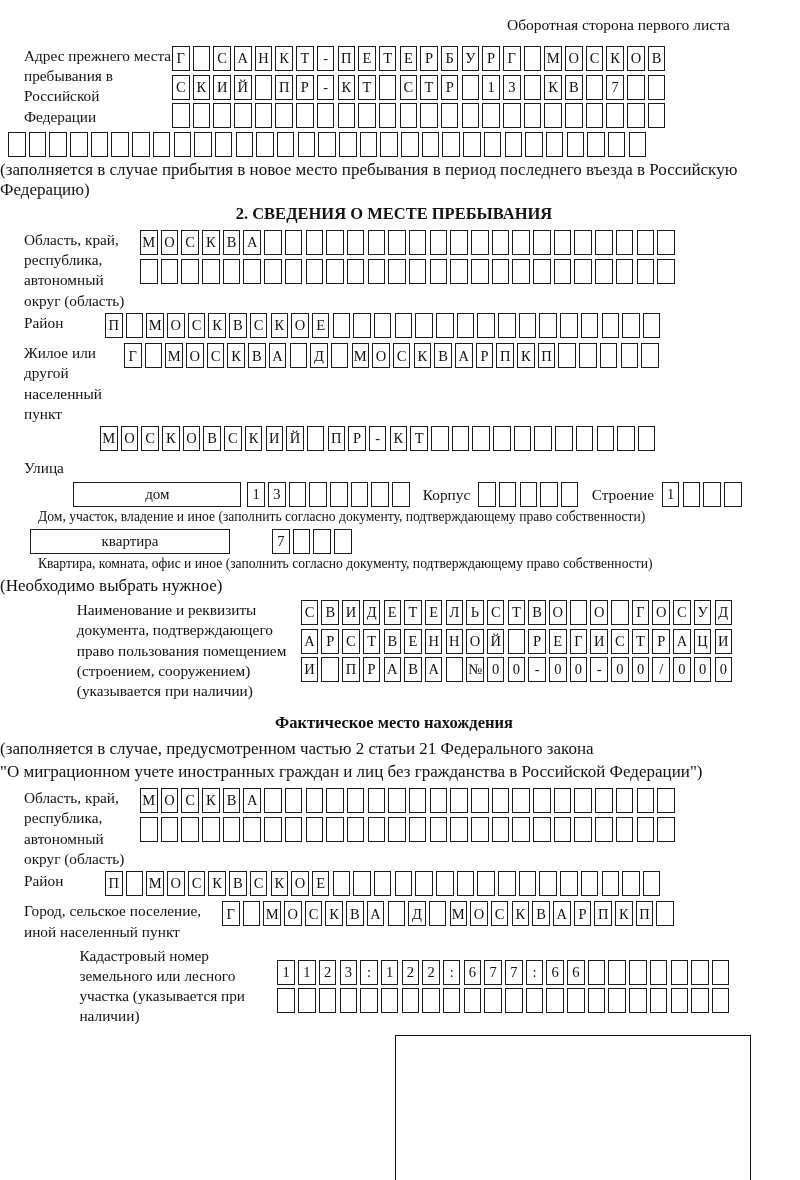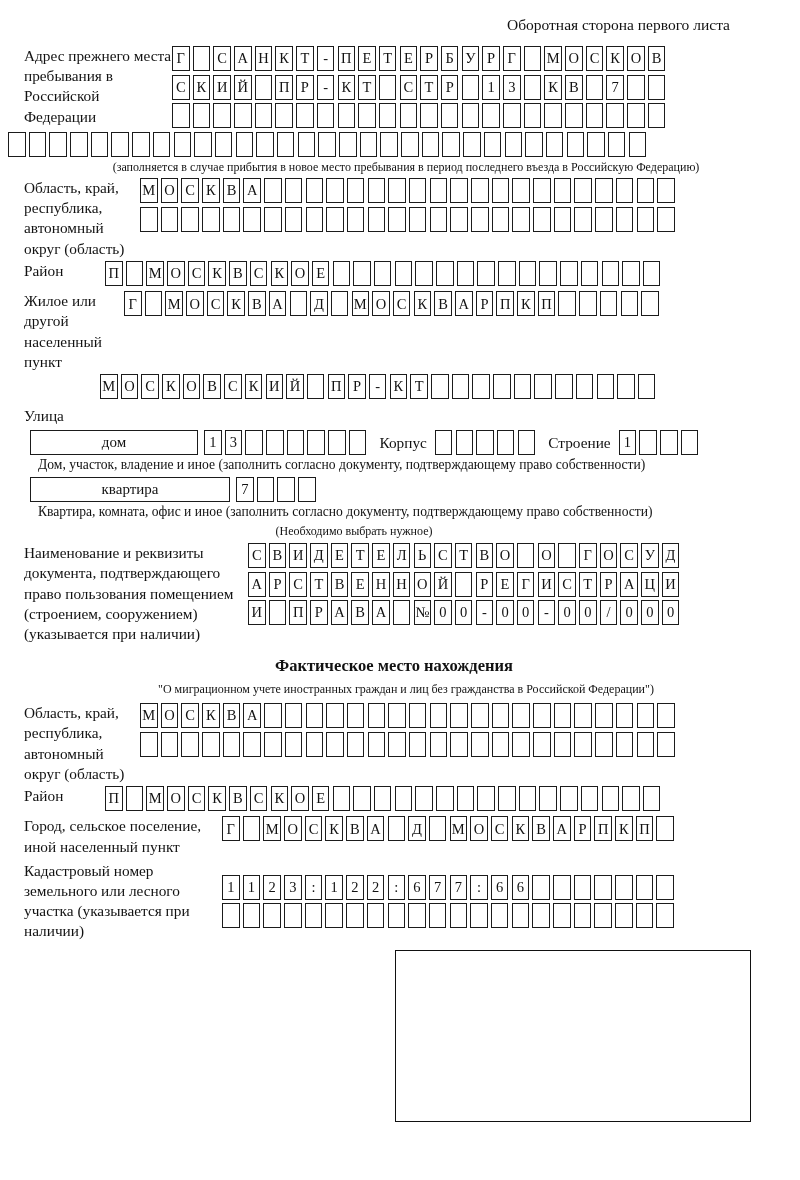"(заполняется в случае прибытия в" .note { font-size: 12px -> 17px; padding-left: 24px -> none; text-align: center -> none }
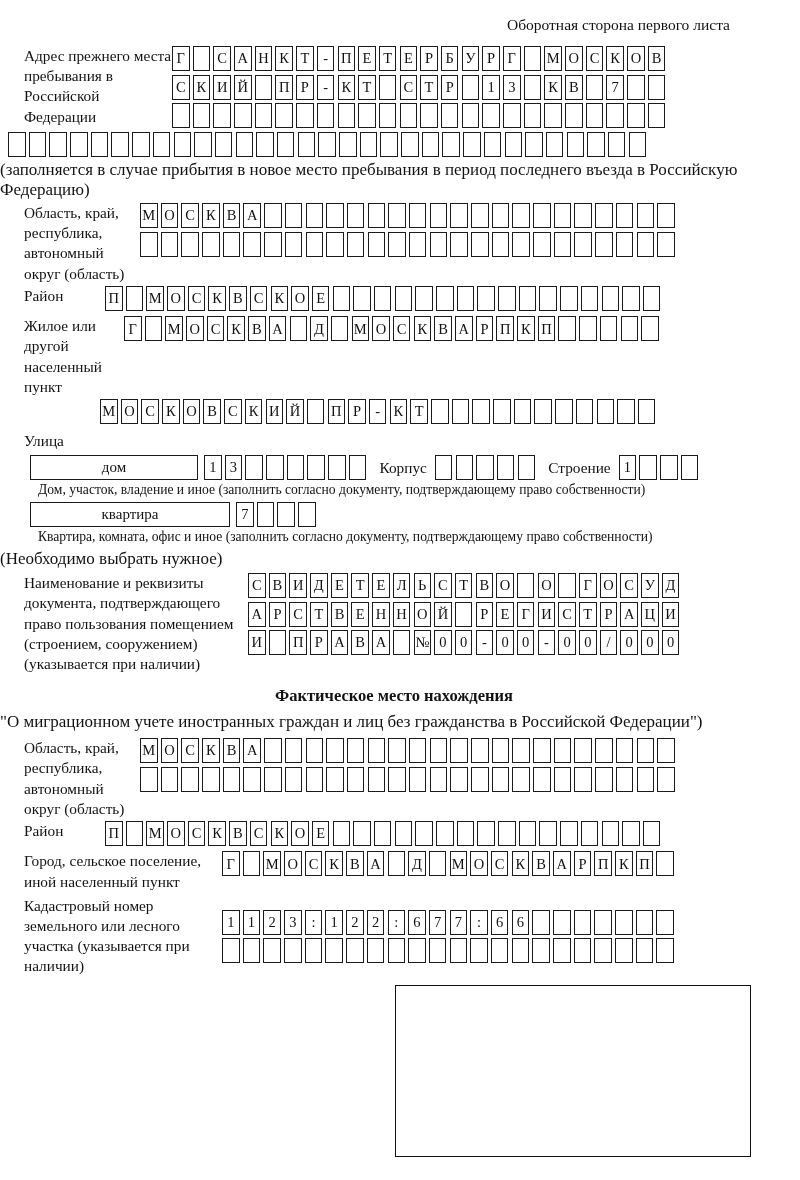"2. СВЕДЕНИЯ О МЕСТЕ ПРЕБЫВАНИЯ" div.title { html: none -> <div>2. СВЕДЕНИЯ О МЕСТЕ ПРЕБЫВАНИЯ</div> }
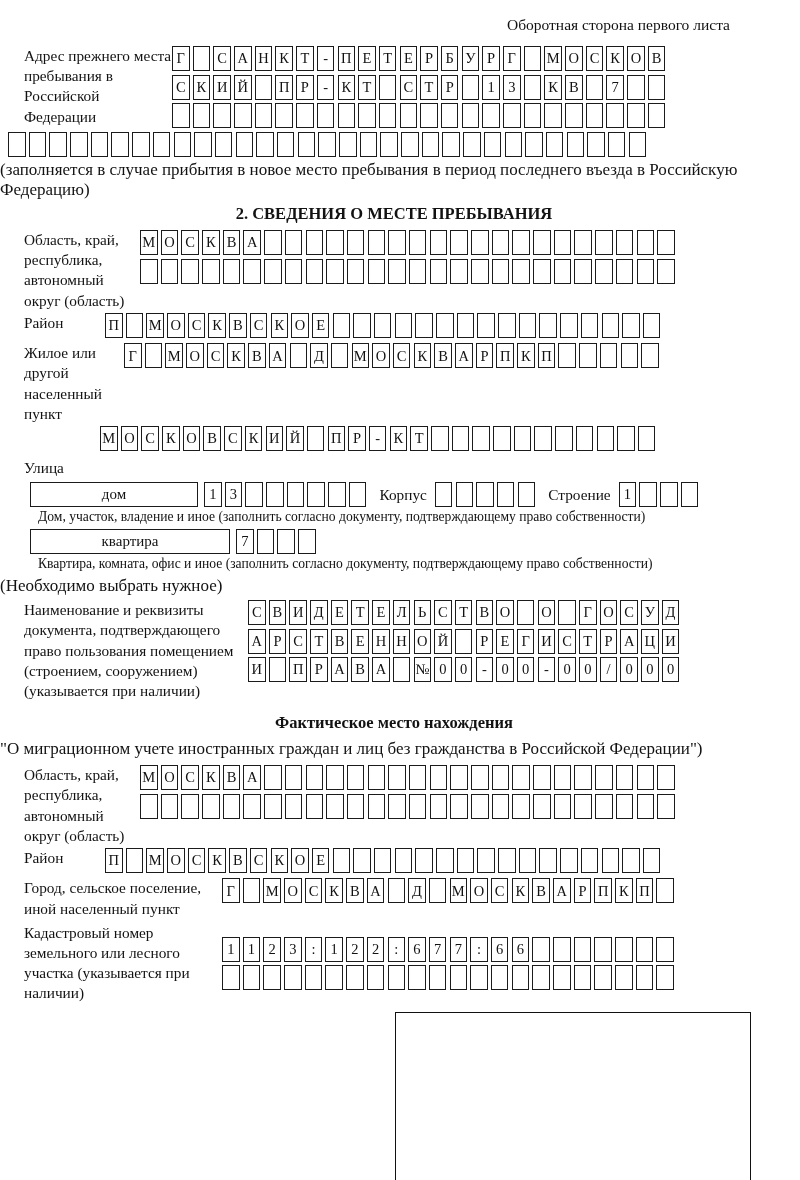"дом" .mt4 { justify-content: none -> center }
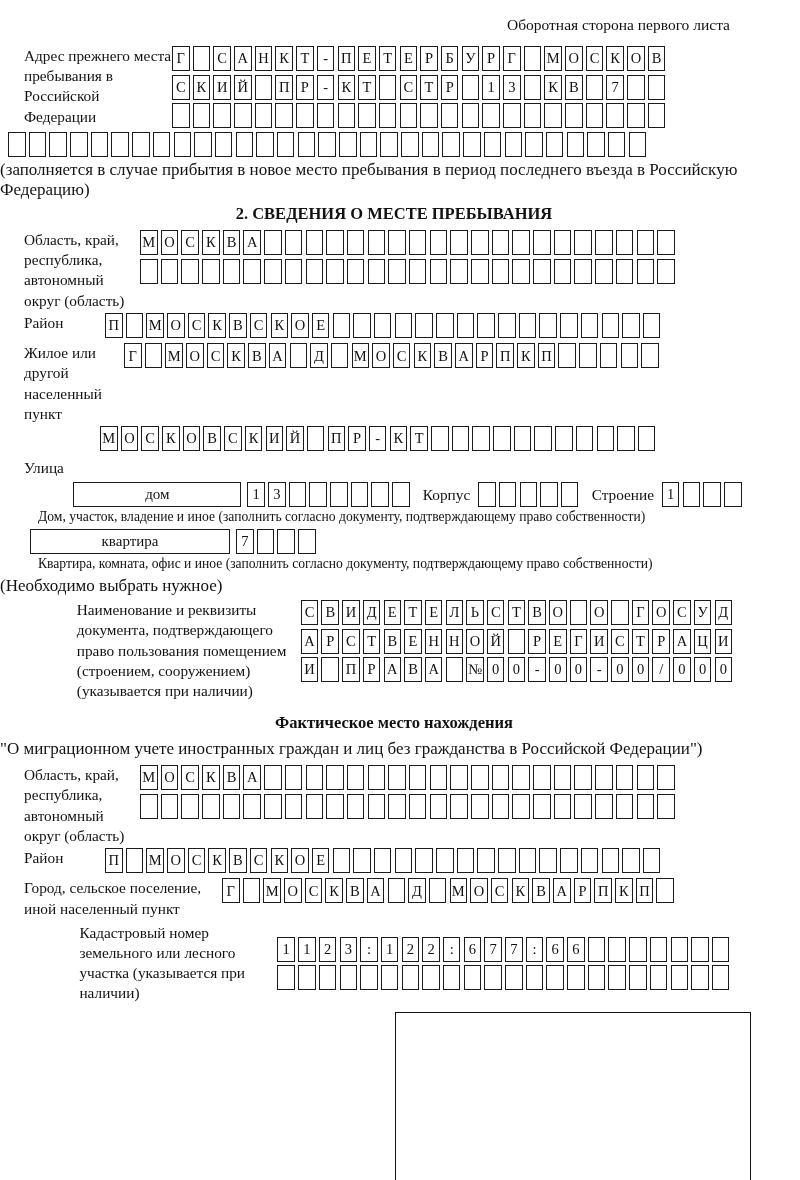"квартира" div.frow { gap: none -> 36px }
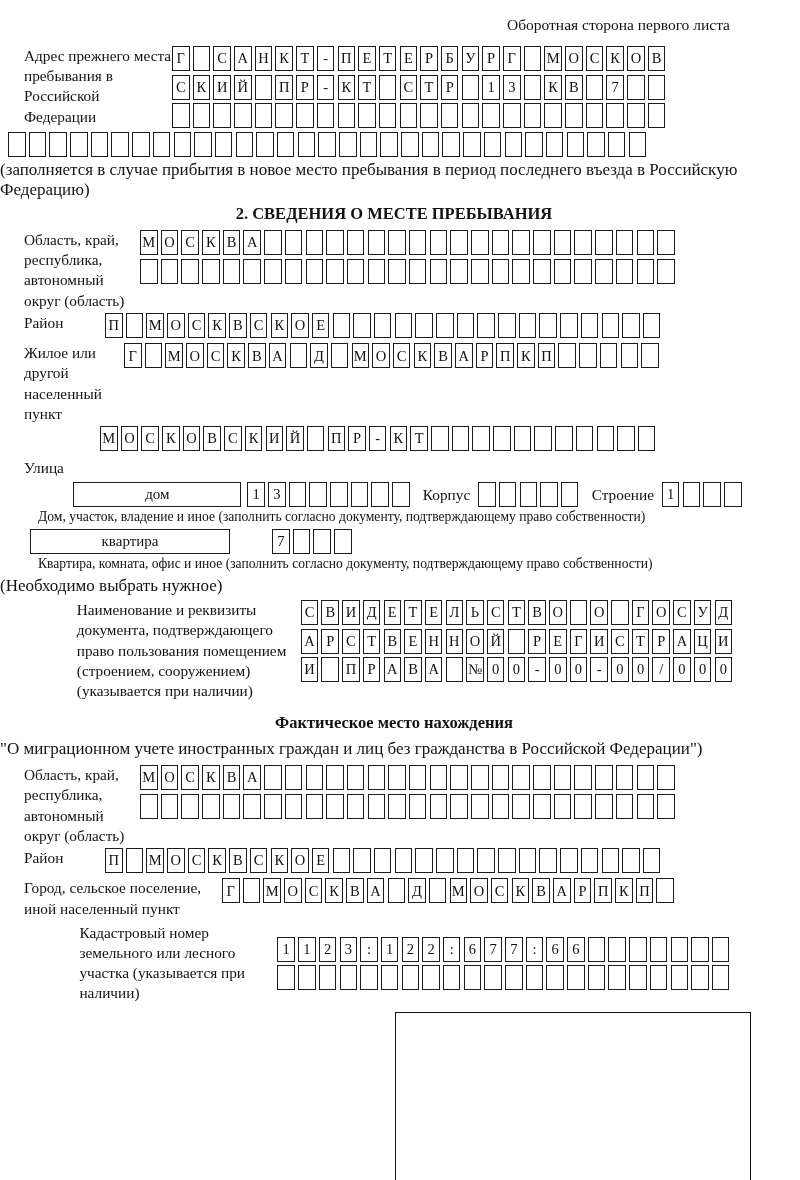"(заполняется в случае, предусмотренном" div.note { html: none -> <div>(заполняется в случае, предусмотренном частью 2 статьи 21 Федерального закона</div> }
